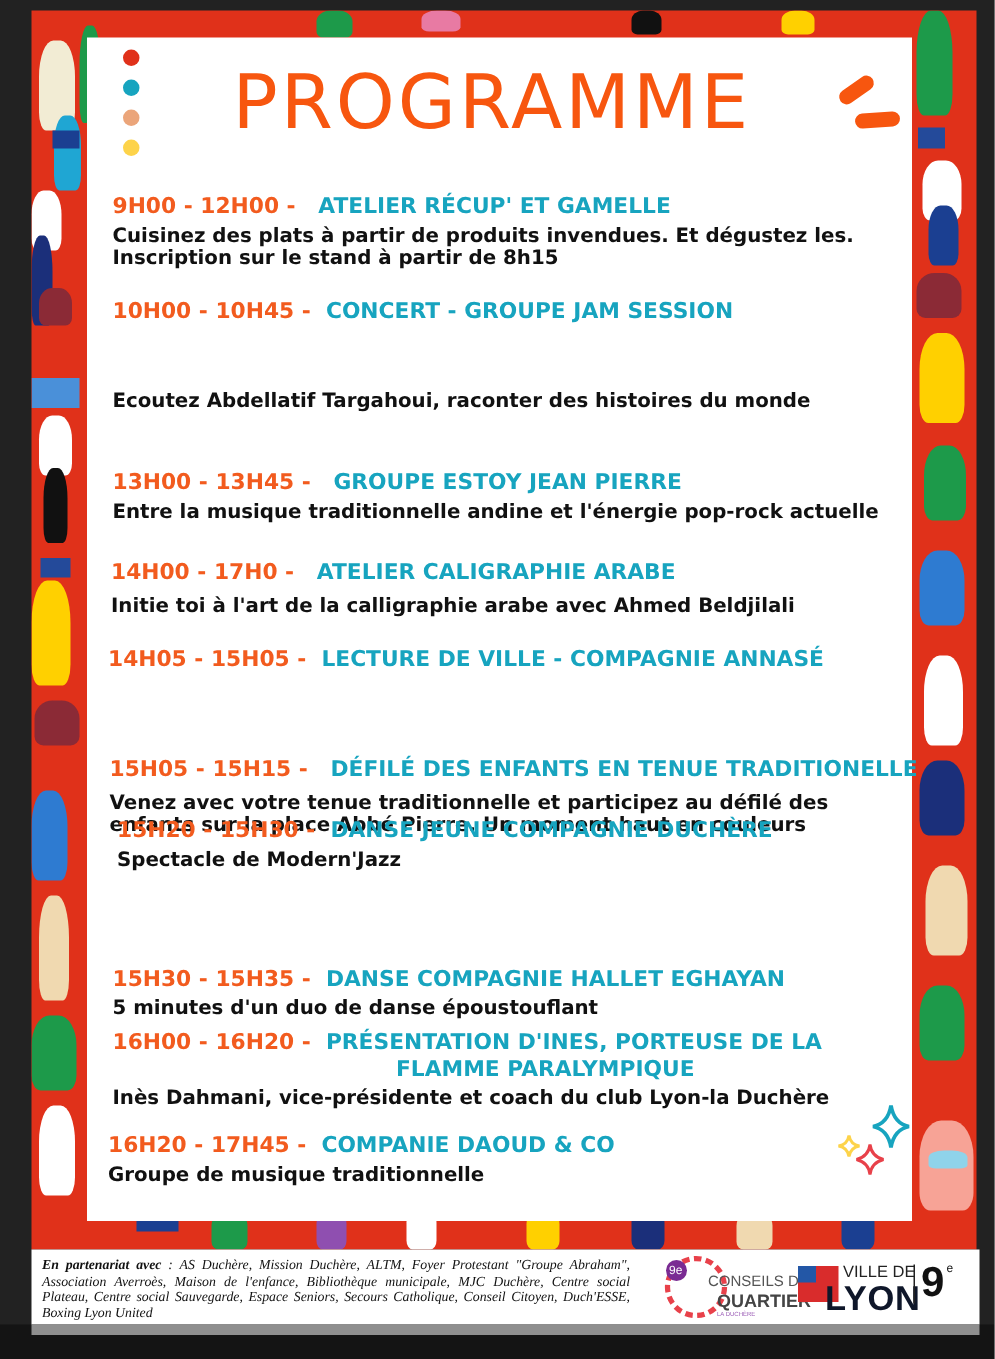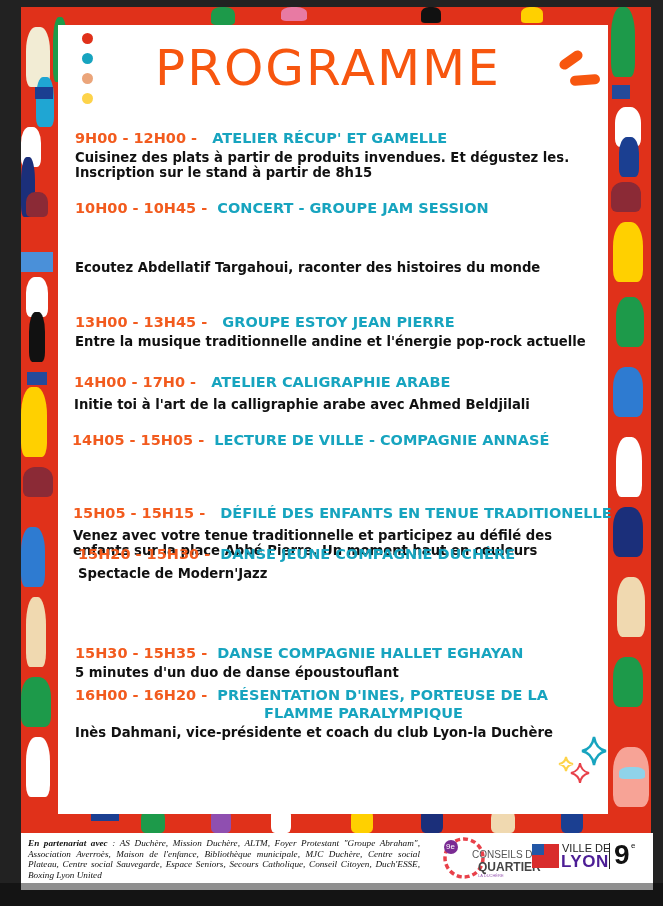"16H20 - 17H45 - COMPANIE" div.event { html: none -> <div> <div><span>16H20 - 17H45 -</span>&nbsp;&nbsp;<span>COMPANIE DAOUD &amp; CO</span></div> <div>Groupe de musique traditionnelle</div> </div> }
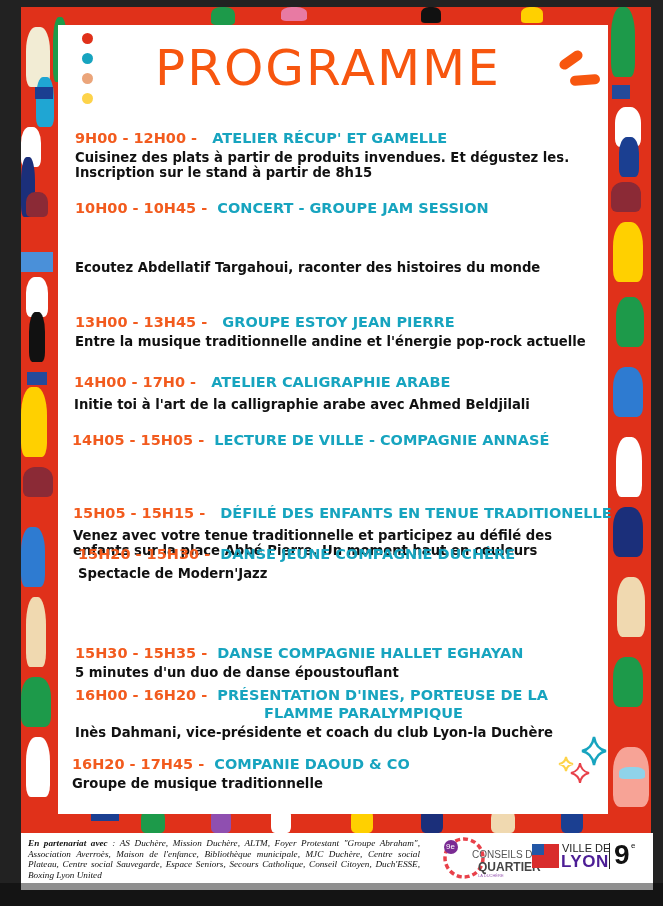"LYON" .lyon-l { color: #4c1d95 -> #0f172a; font-size: 17px -> 23px; left: 29px -> 18px }
